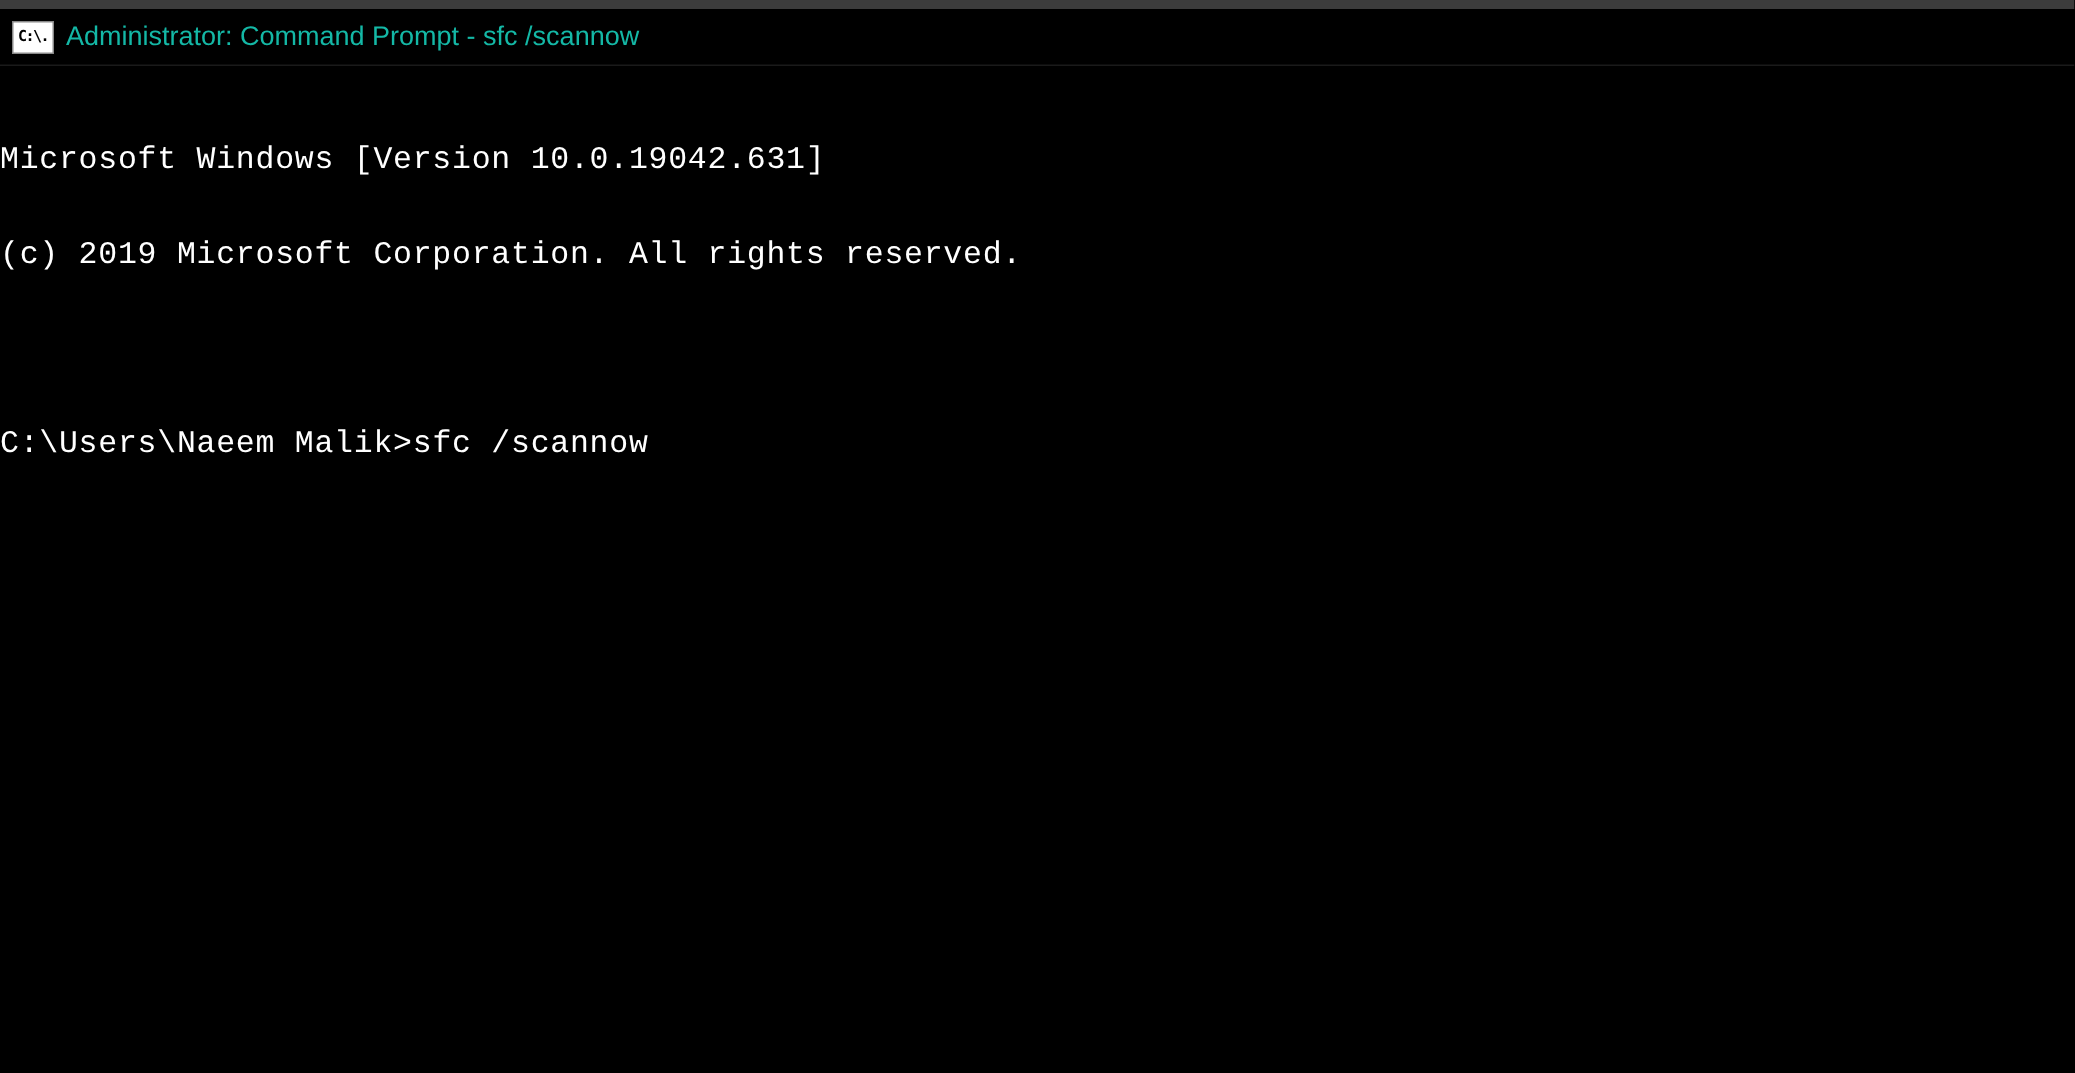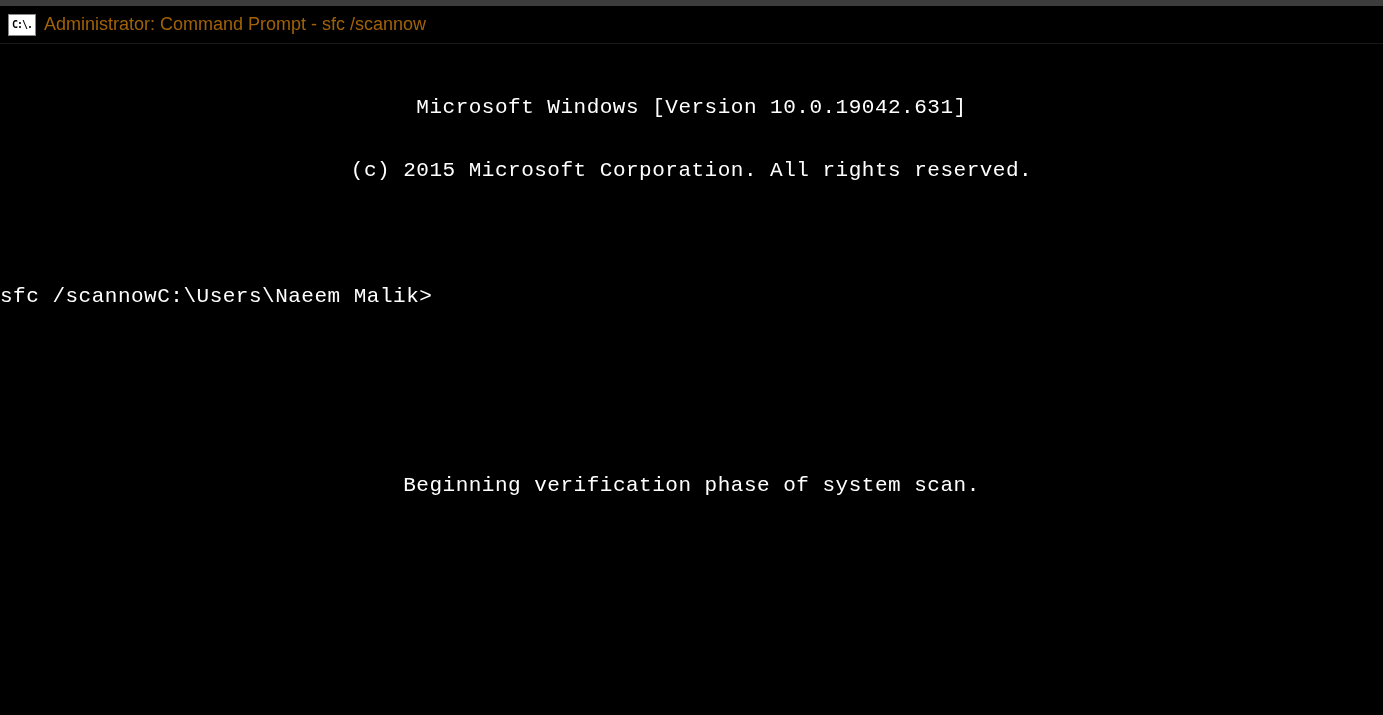"Administrator: Command Prompt - sfc" .window-title { color: #a16207 -> #14b8a6 }
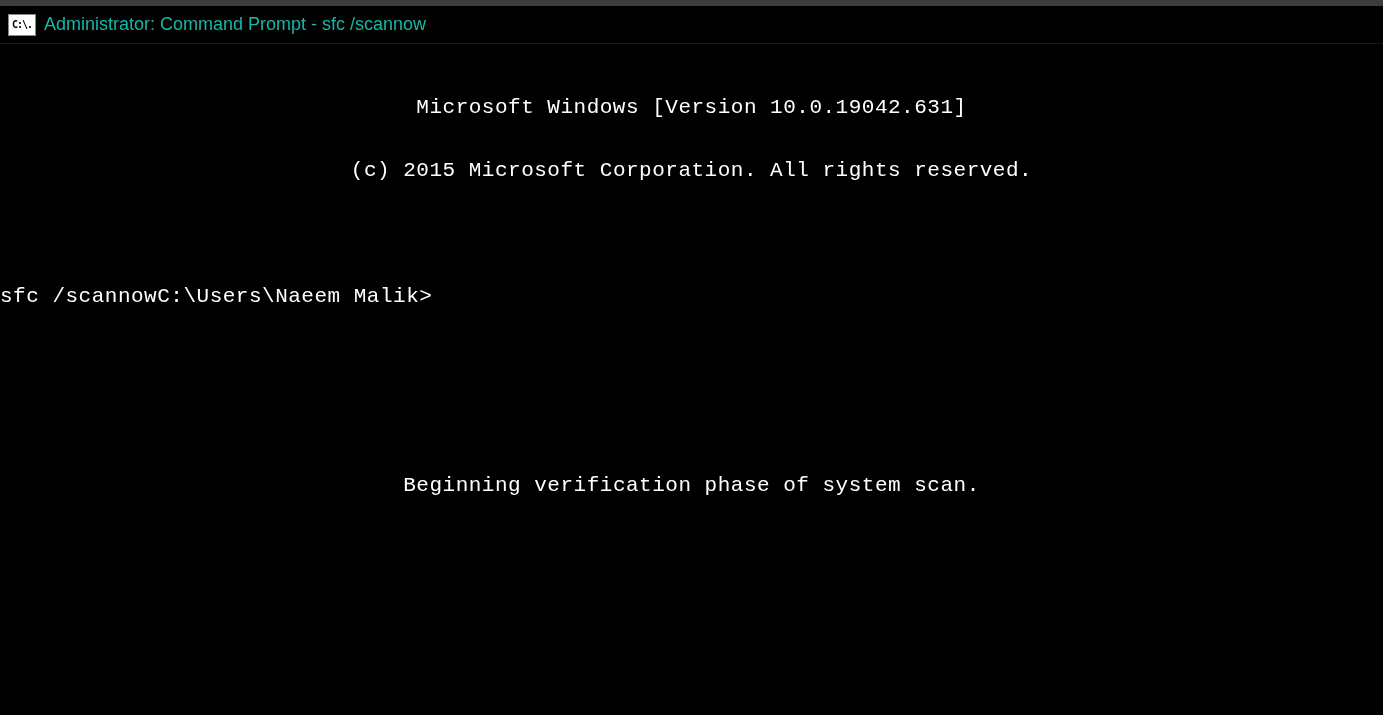"Microsoft Windows [Version" .line { text-align: center -> none }
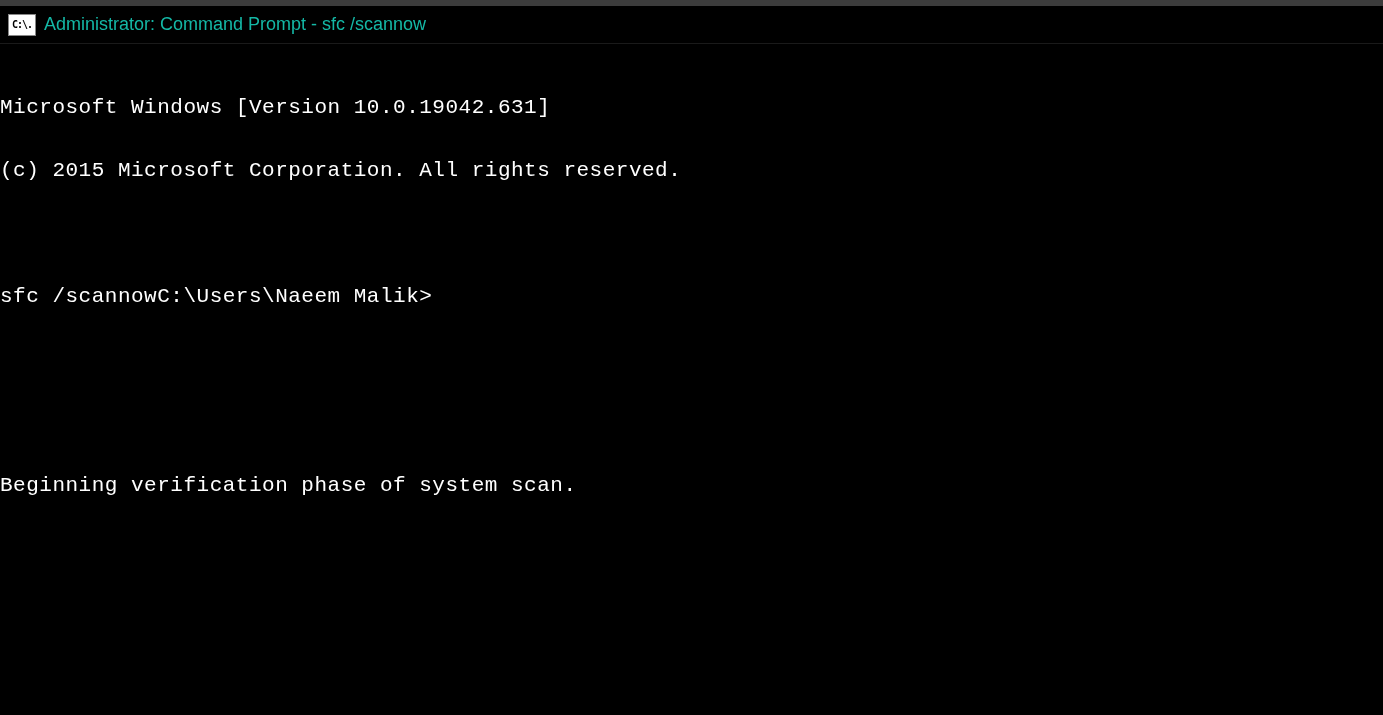"(c) 2015 Microsoft Corporation. All" span.line { text: 2015 -> 2019 }
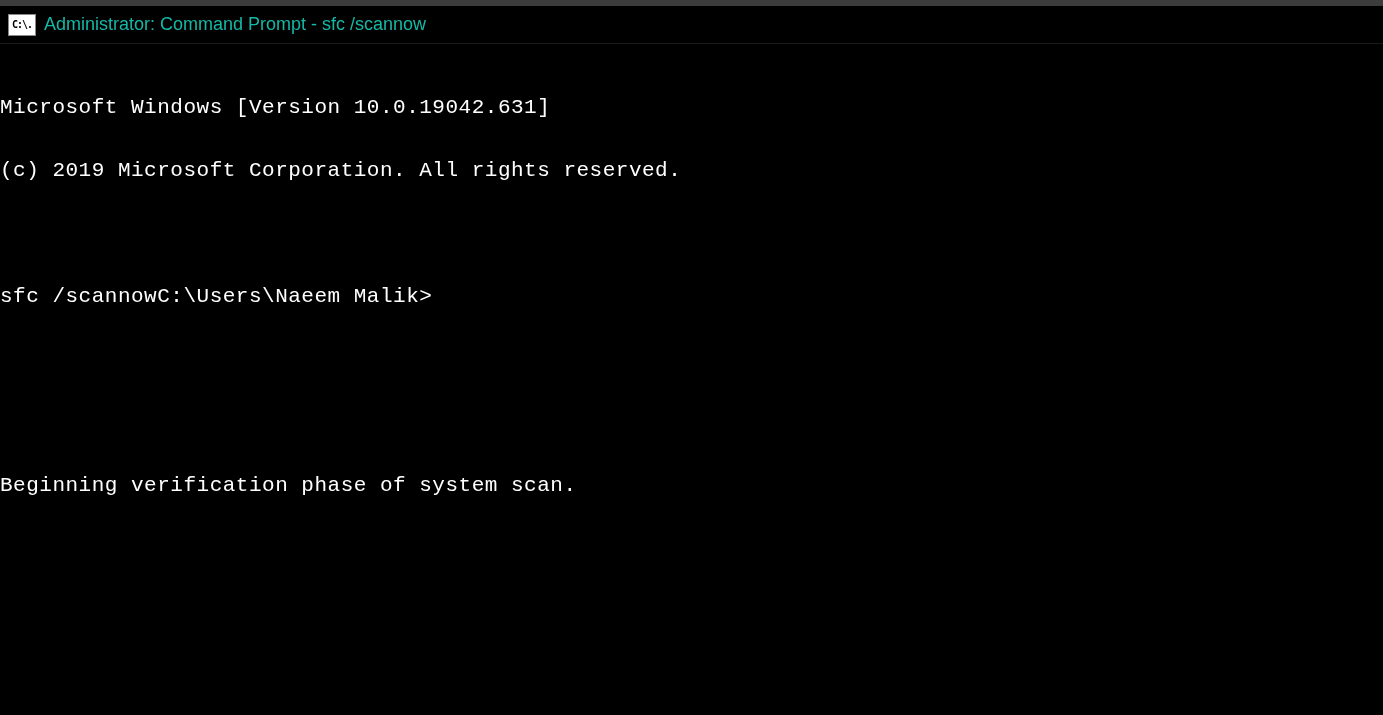"sfc /scannow" span { order: before "C:\Users\Naeem Malik>" -> after "C:\Users\Naeem Malik>" }
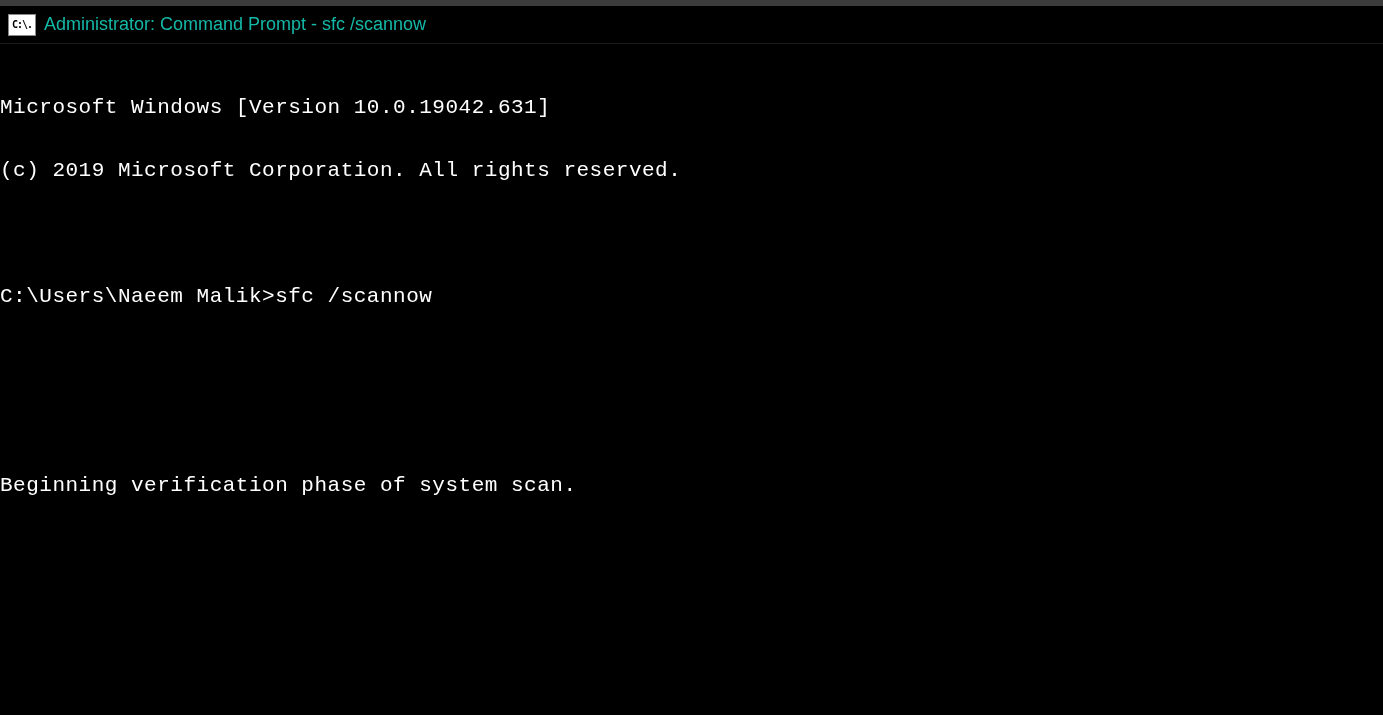"Beginning verification phase of system" span.line { html: <span>Beginning verification phase of system scan.</span> -> none }
